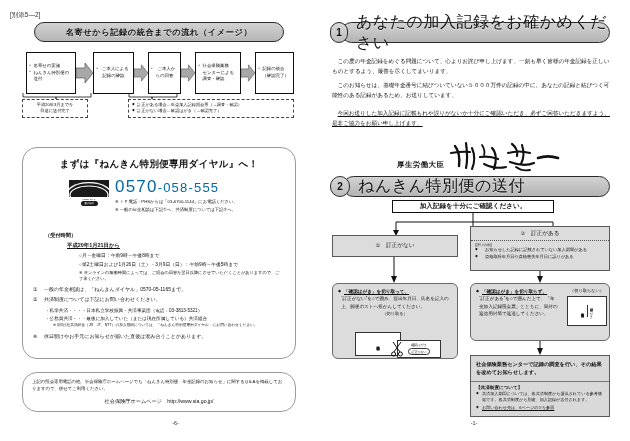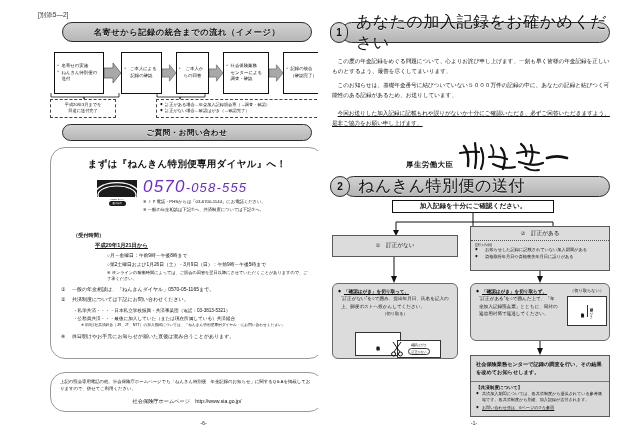"名寄せから記録の統合までの流れ（イメージ）" .page-left { margin-left: 28px -> none }
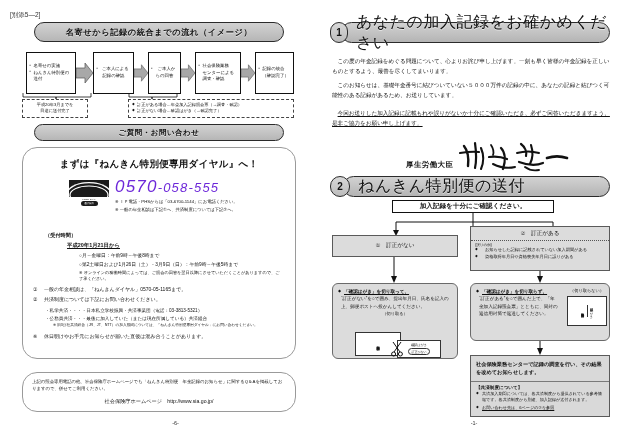"ご質問・お問い合わせ" div.band { html: <div>ご質問・お問い合わせ</div> -> none }
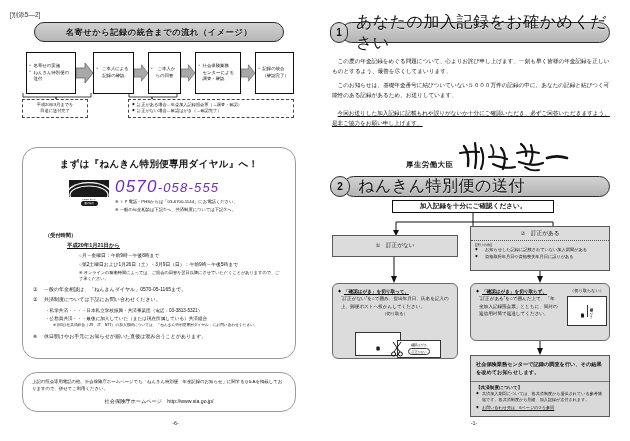"厚生労働大臣" .minister { left: 88px -> 79px }
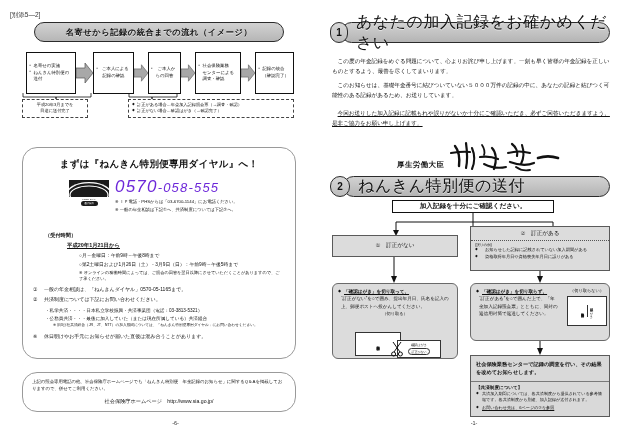"0570-058-555" .phone-num { color: #6d28d9 -> #0369a1; font-style: italic -> none }
